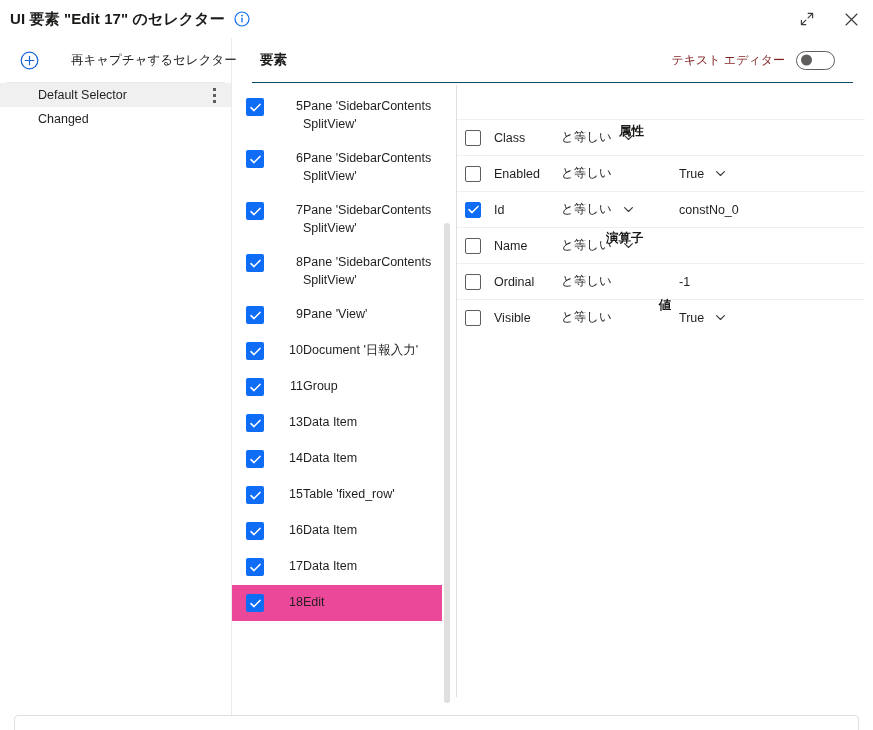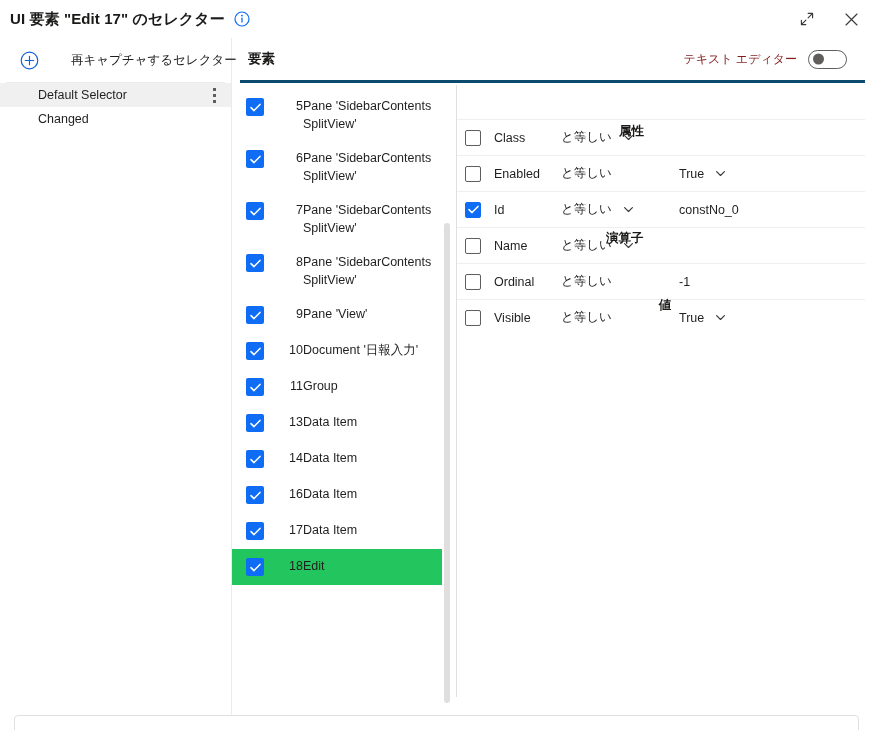"要素" .right-head { border-bottom: 3px solid #0c4a6e -> 1px solid #0c4a6e; margin: 0 8px -> 0 20px }
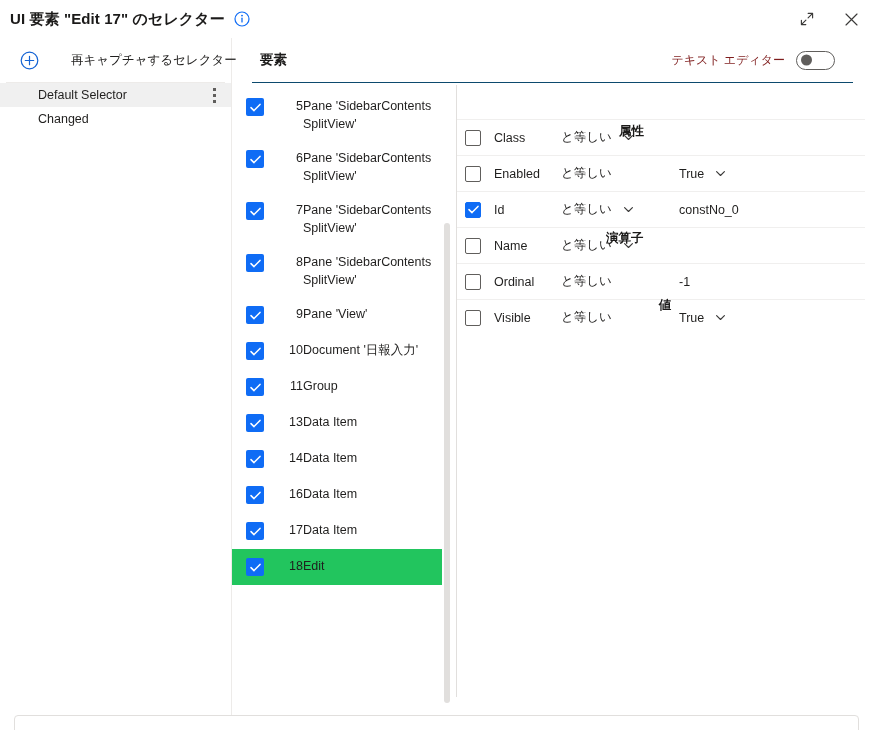"15" div.tree-row { html: none -> <div> <span> <svg> <path></path> </svg> </span> <span>15</span> <span>Table 'fixed_row'</span> </div> }
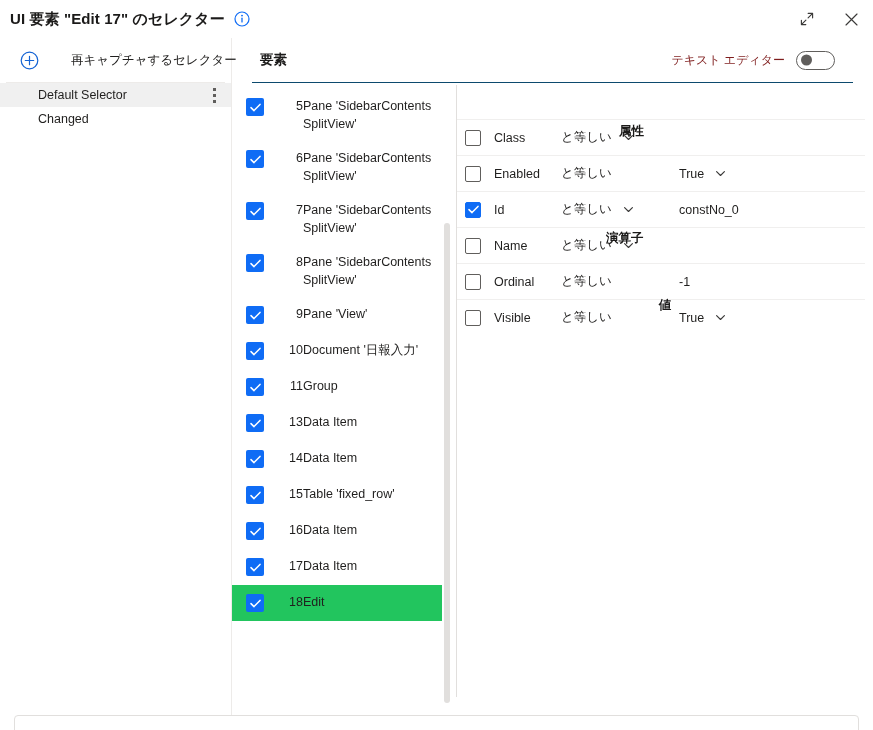"18" .tree-row.selected { background: #22c55e -> #ec4899 }
